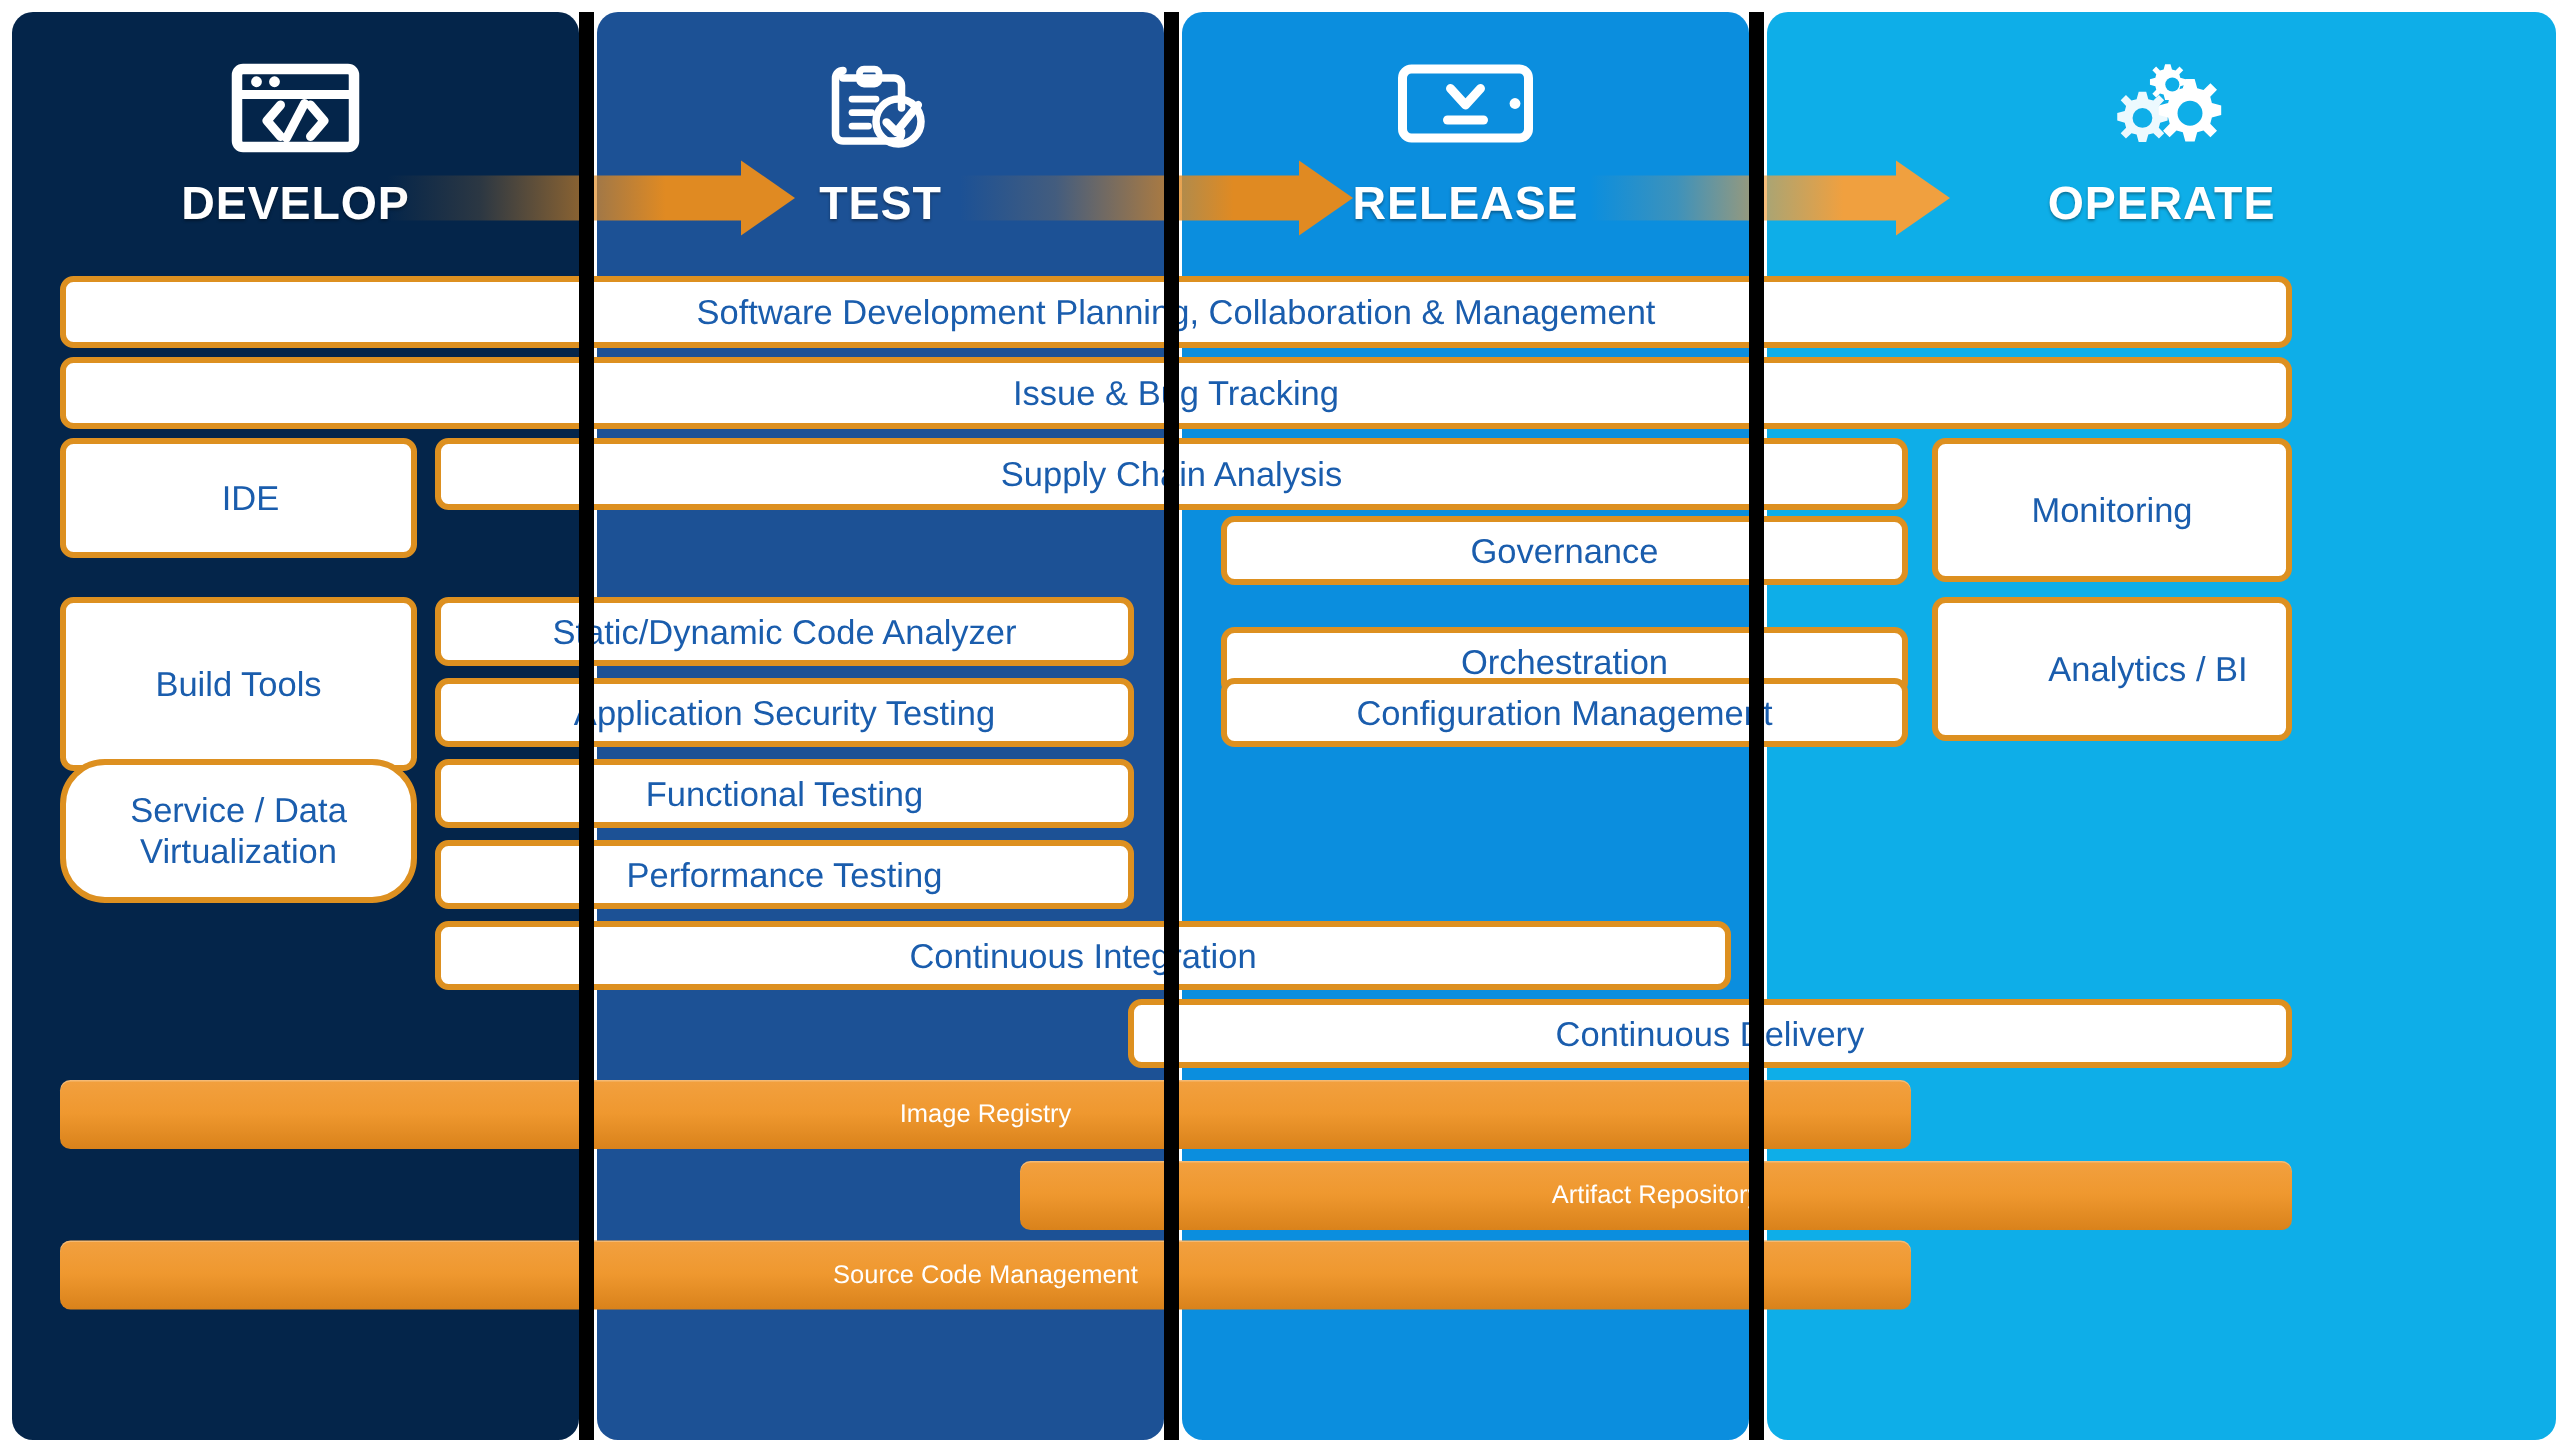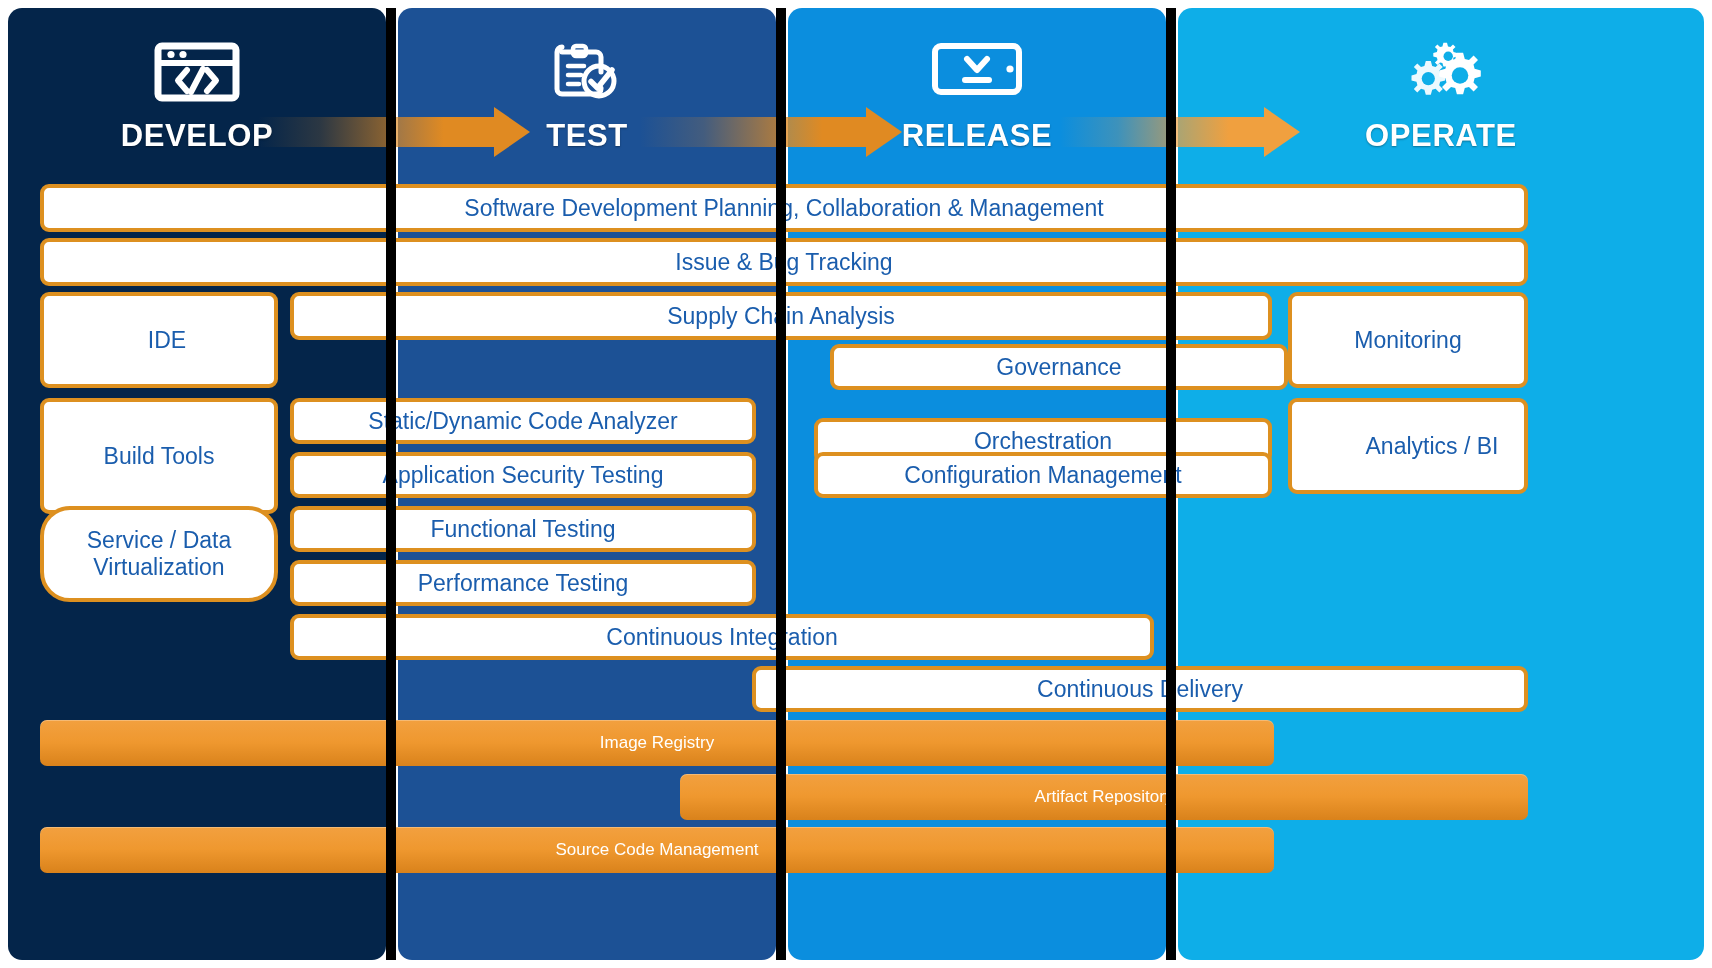"IDE" div.box { height: 96px -> 80px }
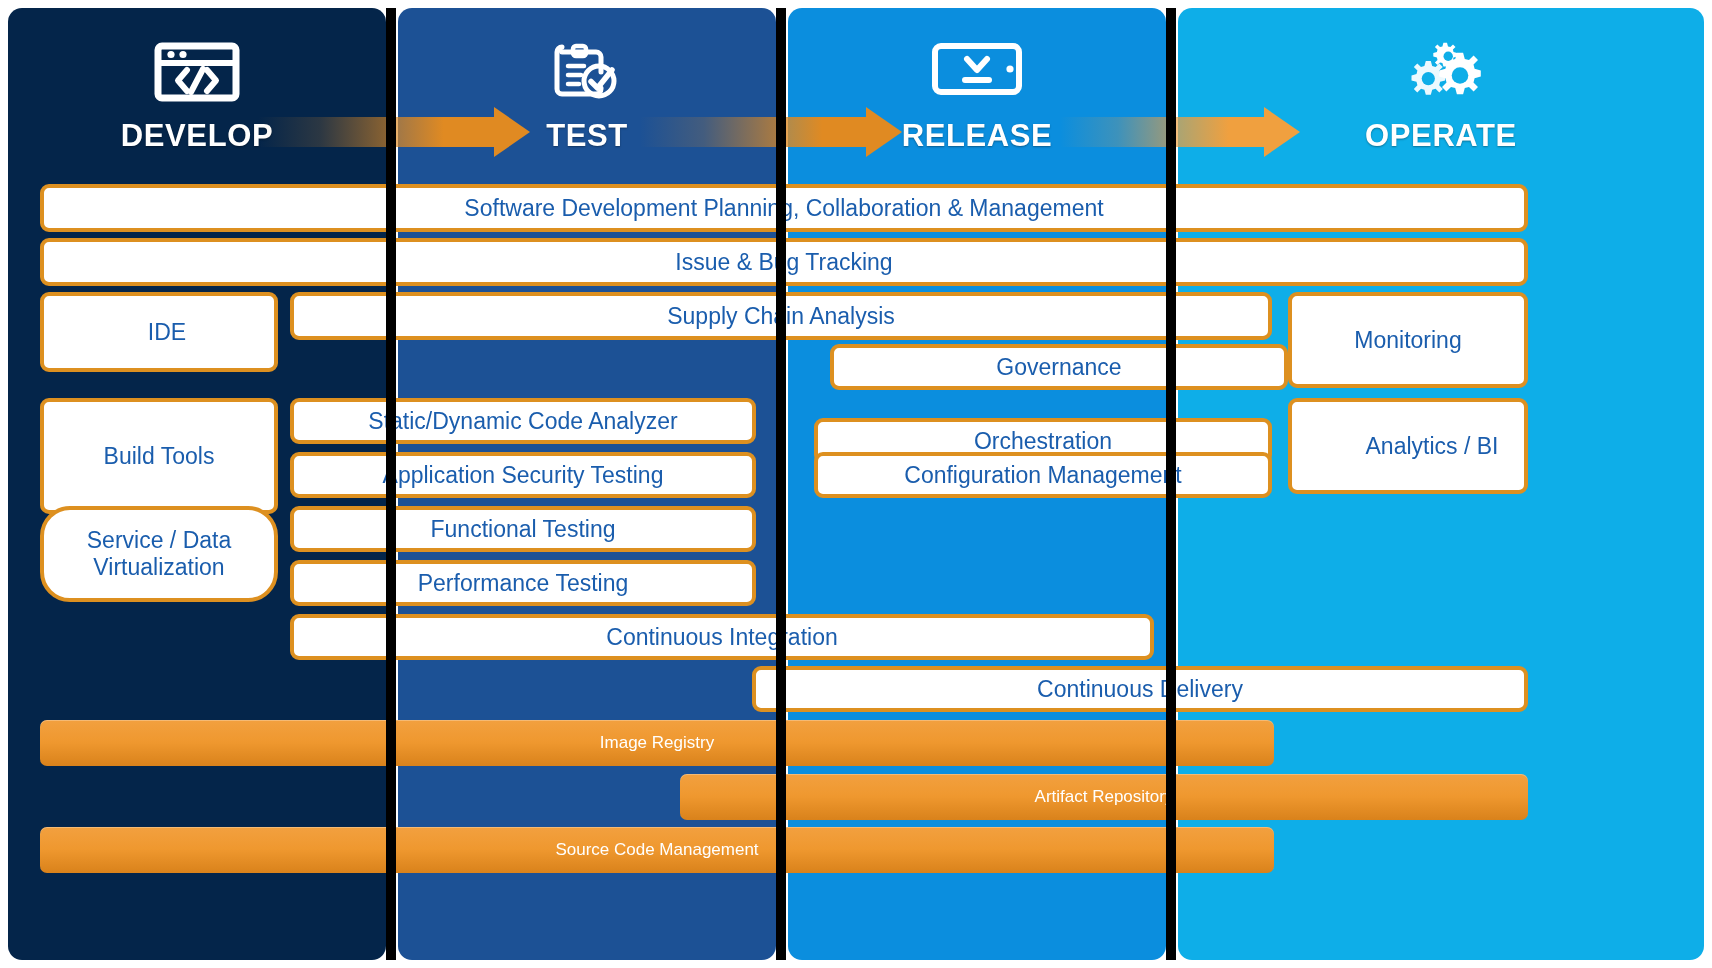"Governance" div.box { margin-left: 16px -> none }
